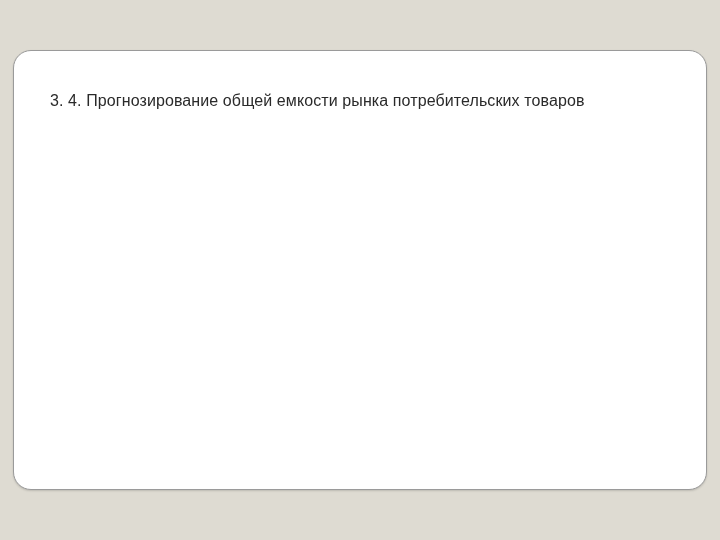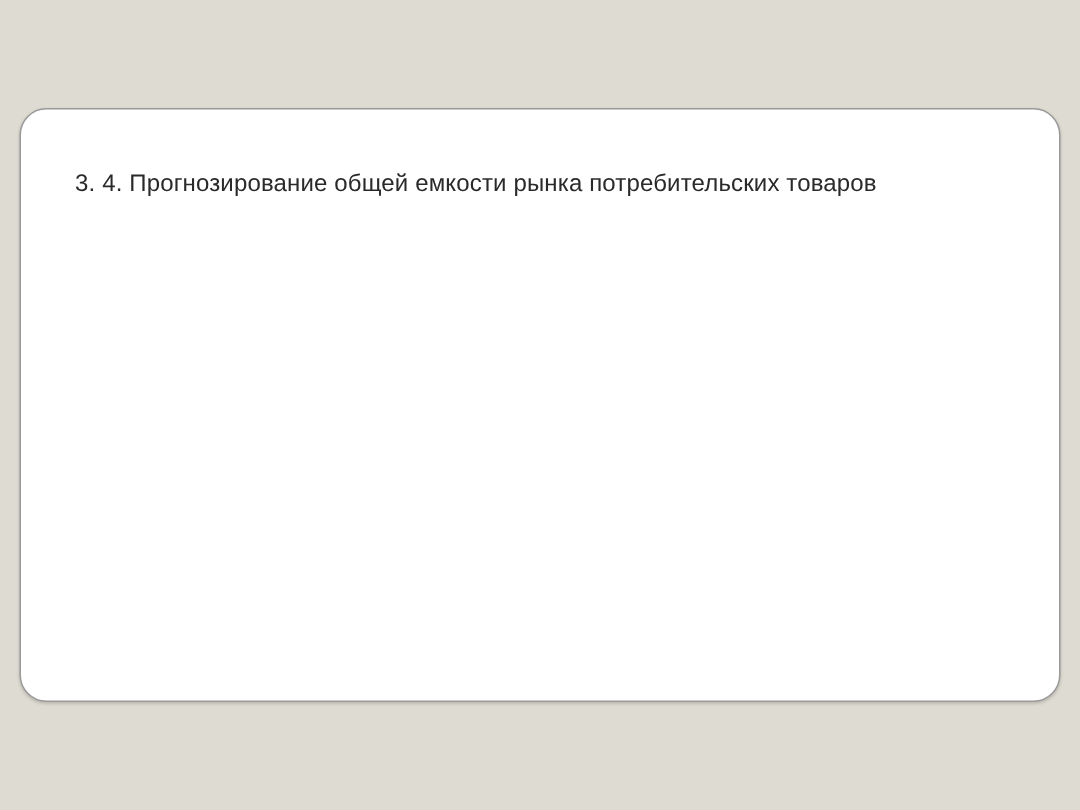"3. 4. Прогнозирование общей емкости" .slide-frame { height: 396px -> 440px }
